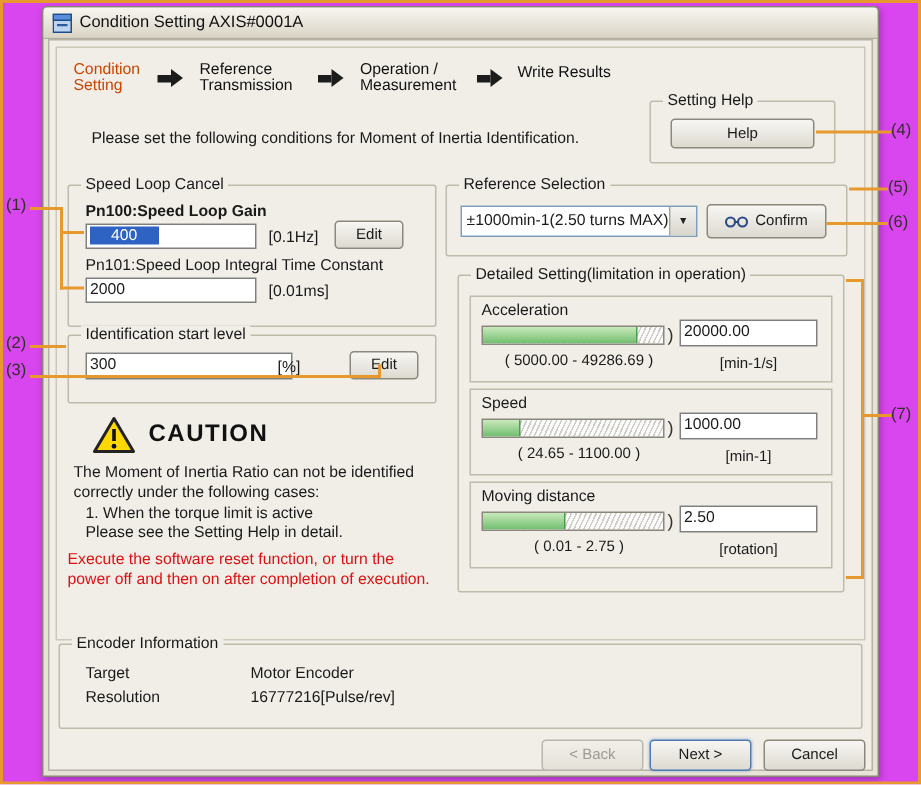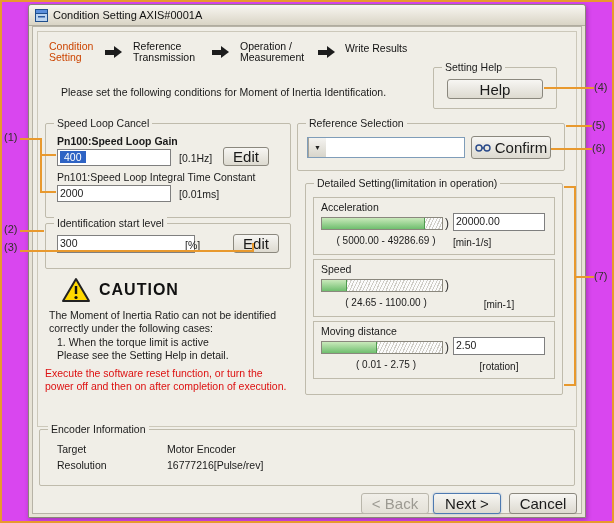"Help" .btn { font-size: 15px -> 10px }
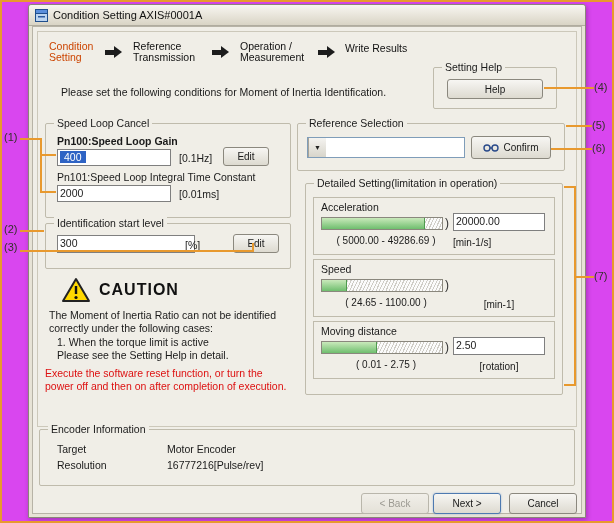"±1000min-1(2.50 turns MAX)" div.combo-text { html: none -> <div>±1000min-1(2.50 turns MAX)</div> }
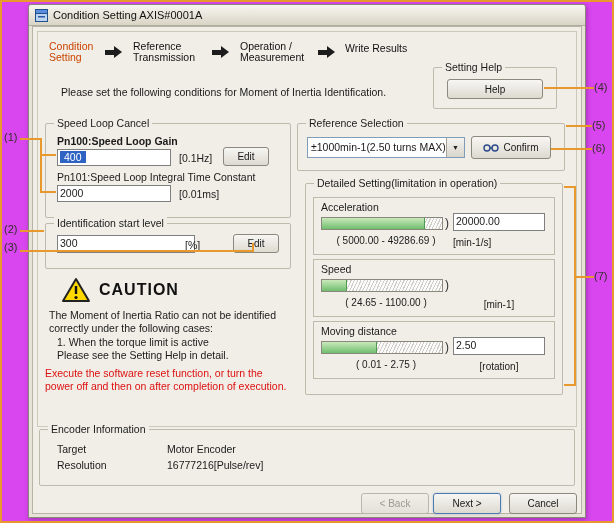"400" .sel { padding: 0 4px -> 0 14px }
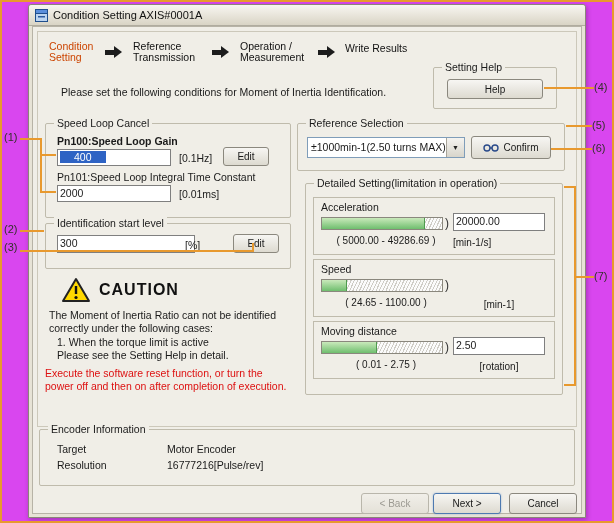"[min-1/s]" div.lbl { text-align: none -> center }
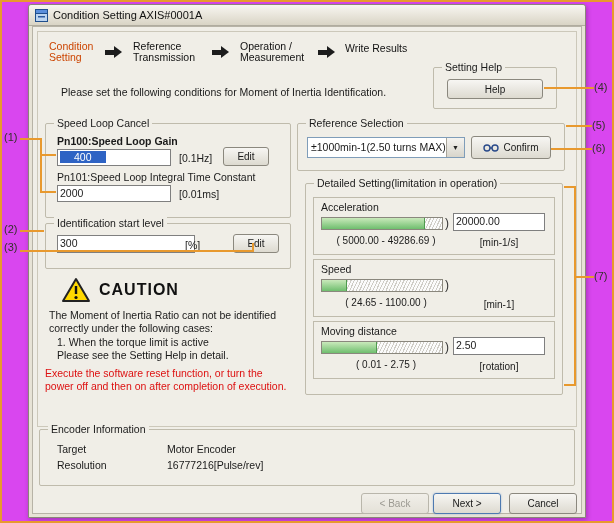"1000.00" div.tb { html: none -> <div> <span>1000.00</span> </div> }
